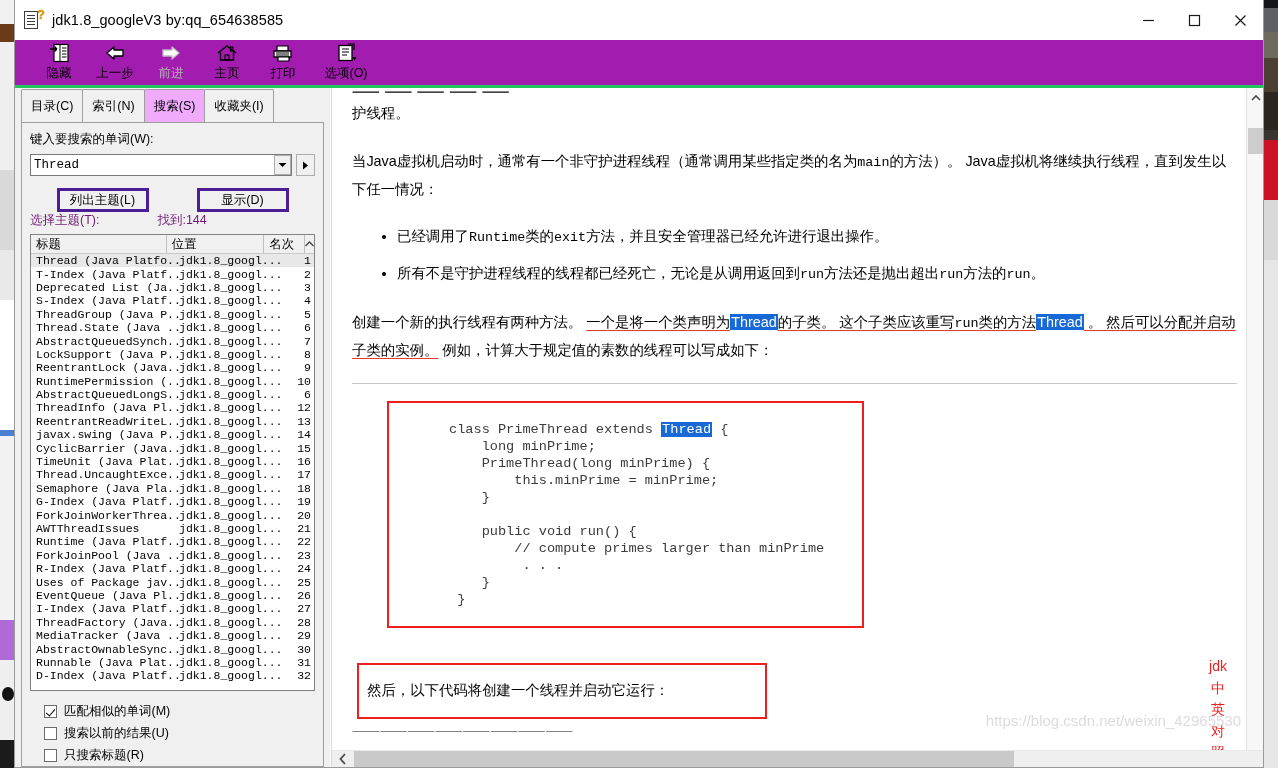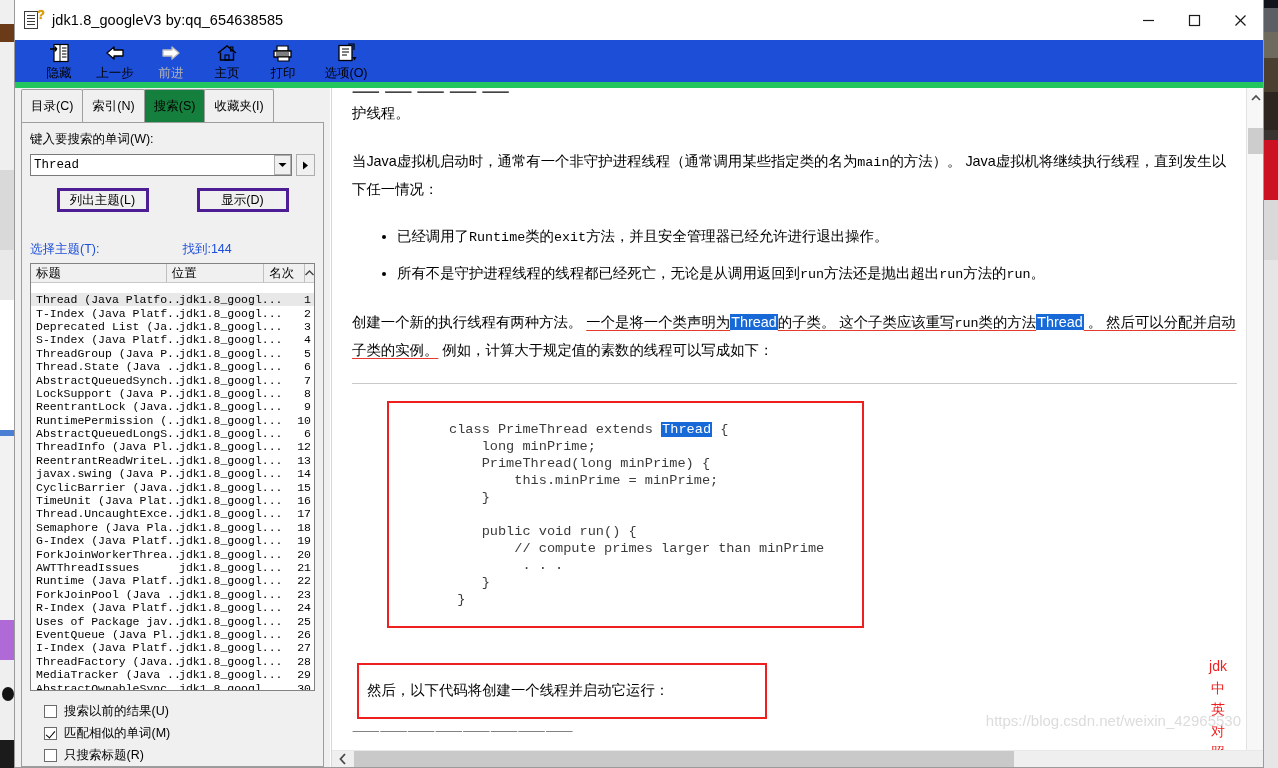"隐藏" #toolbar { background: #1d4ed8 -> #a21caf; border-bottom: 6px solid #22c55e -> 3px solid #22c55e }
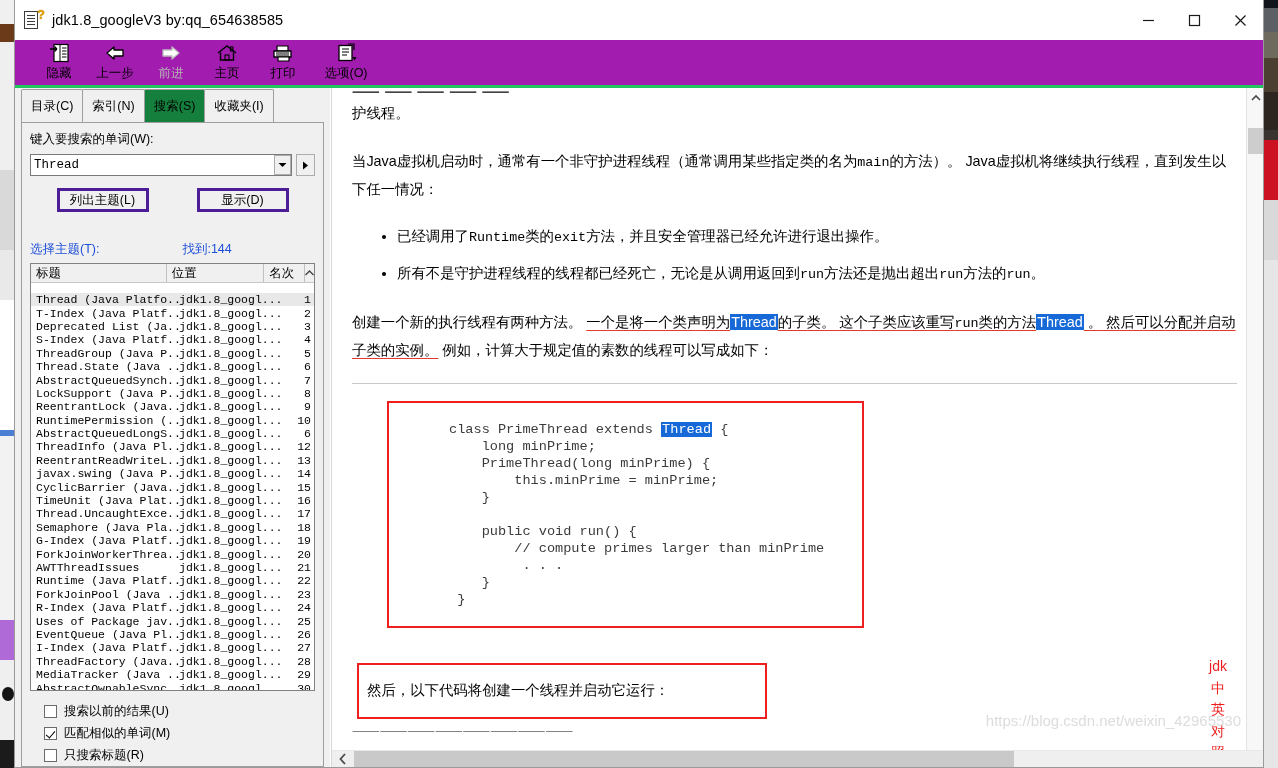"搜索(S)" .tab.active { background: #15803d -> #f0abfc }
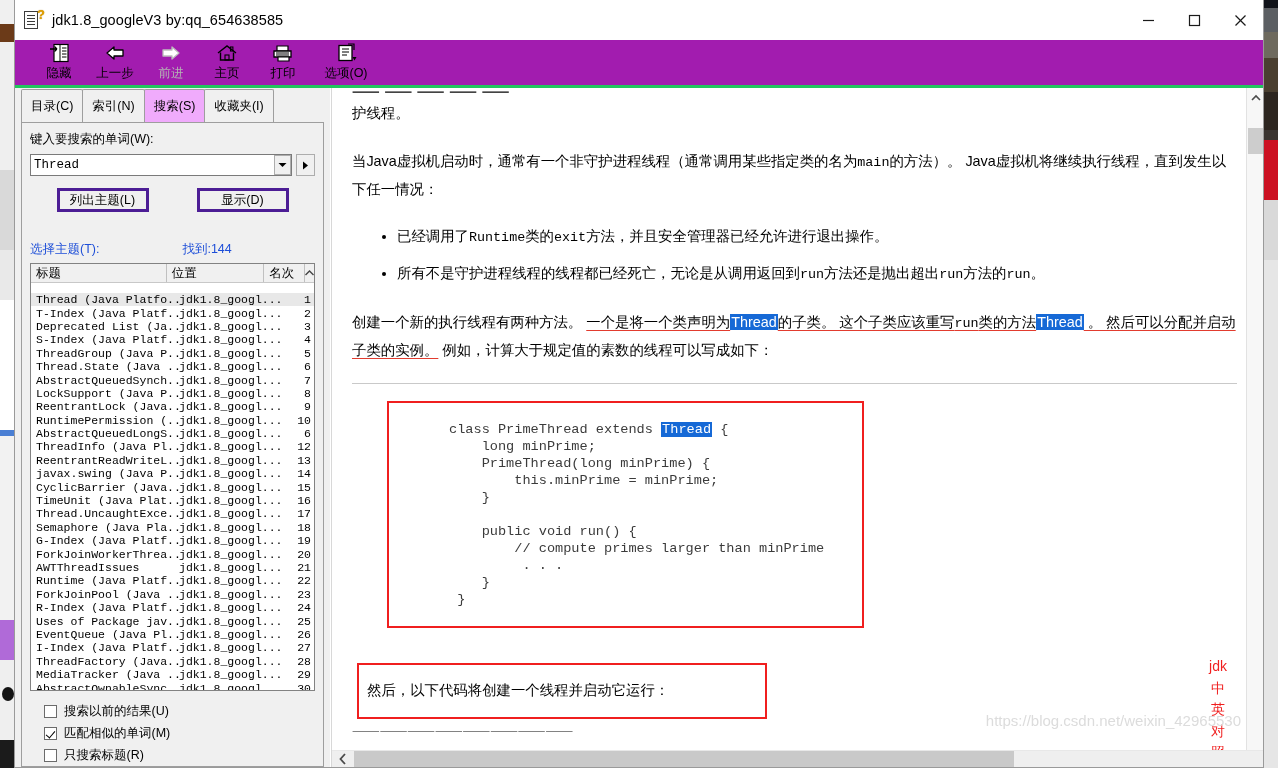"选择主题(T):" .sel-row { color: #1d4ed8 -> #701a75; gap: 25px -> none; margin-top: 29px -> 0 }
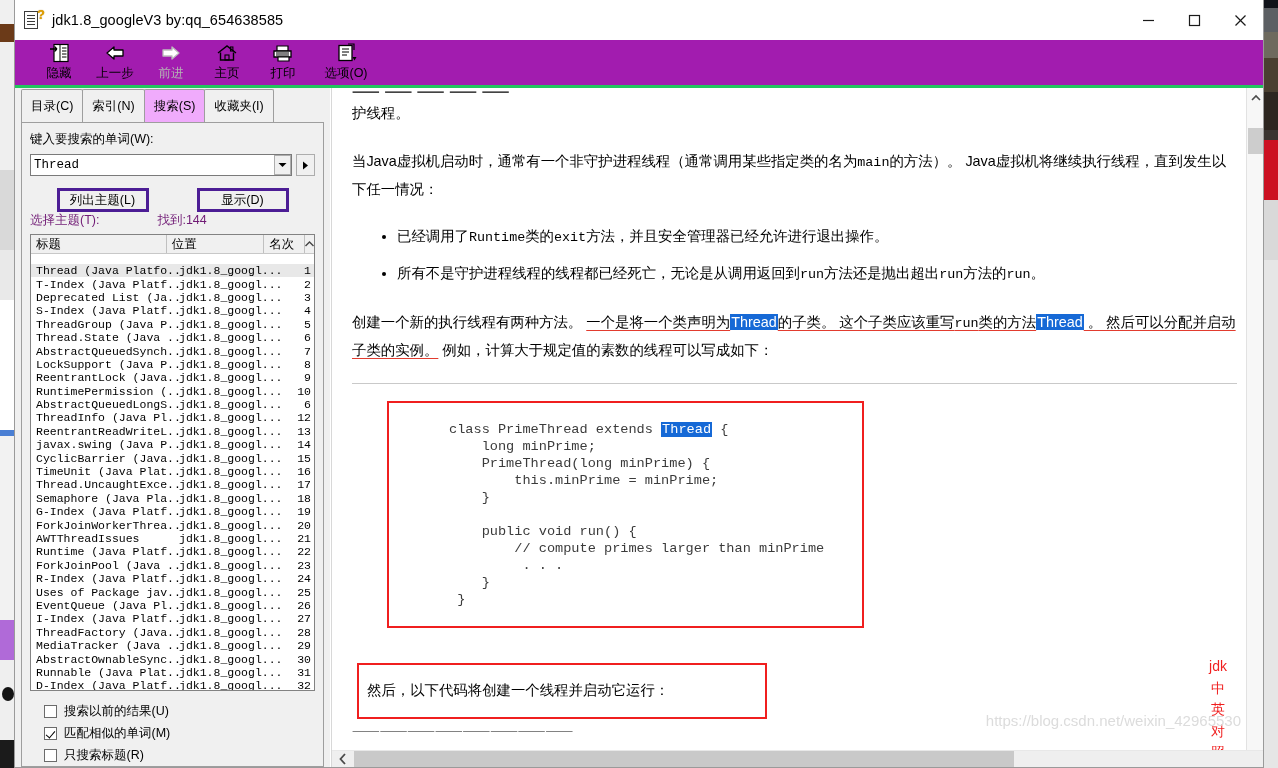"标题" .listbox { gap: 10px -> none }
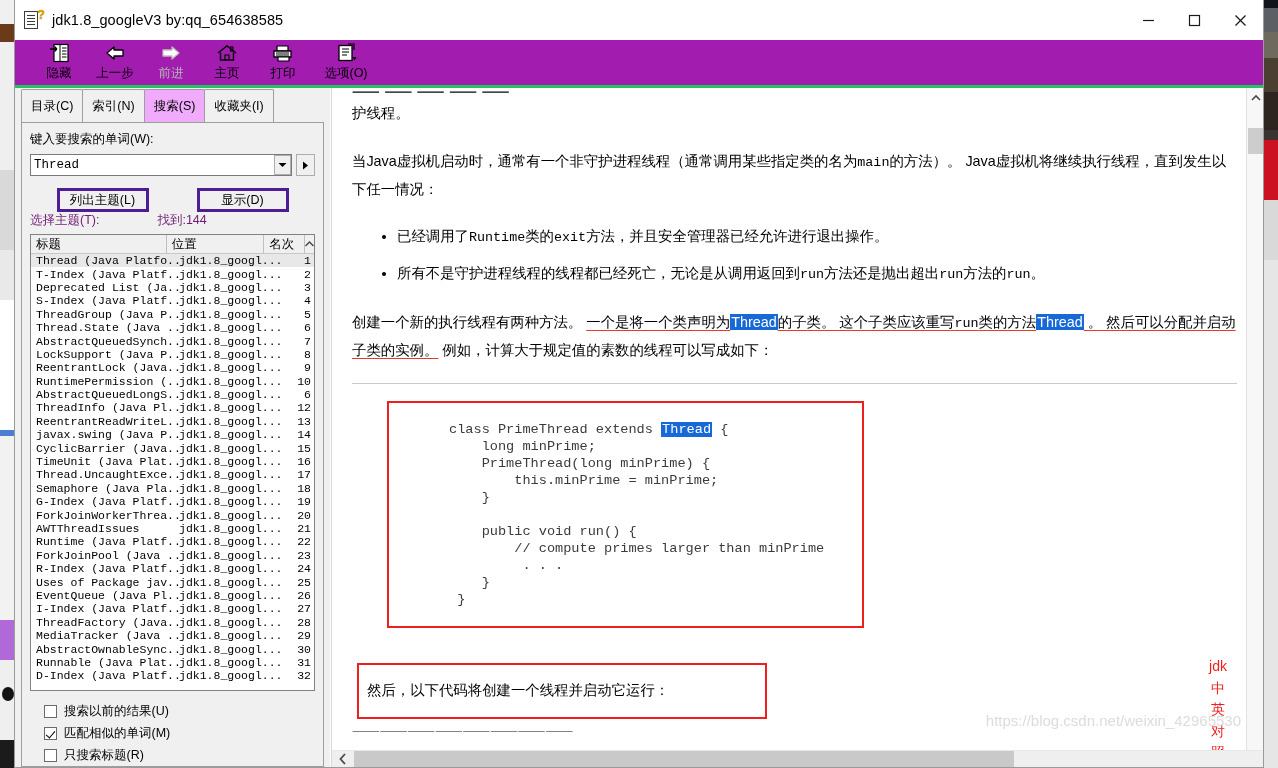"搜索以前的结果(U)" div.chkrow { order: before "匹配相似的单词(M)" -> after "匹配相似的单词(M)" }
